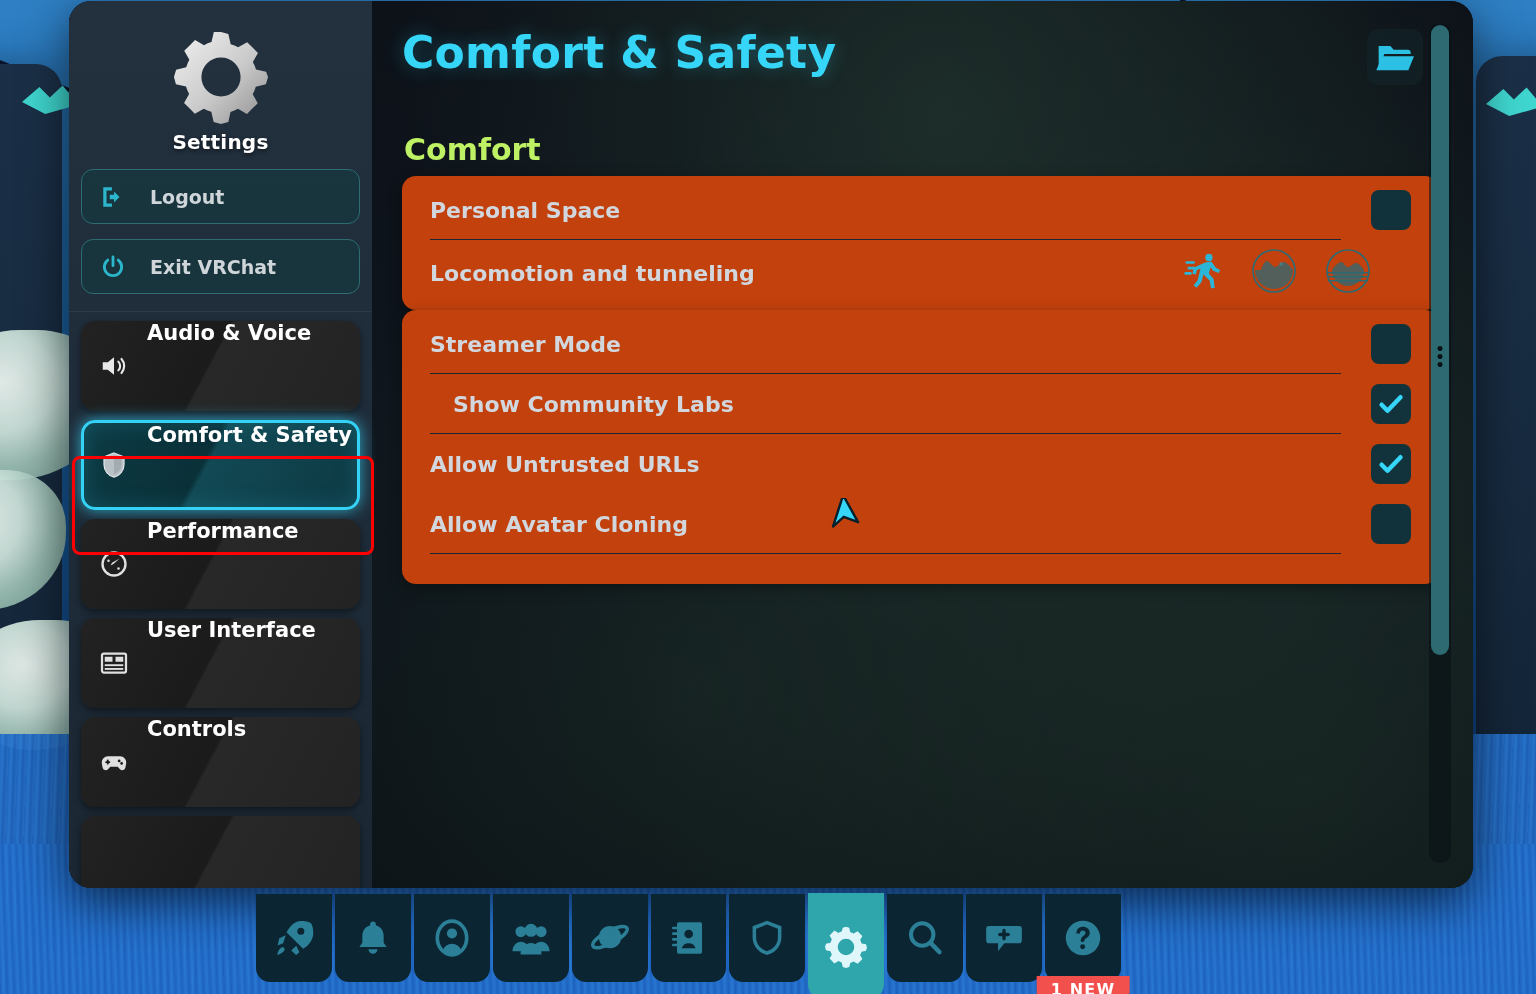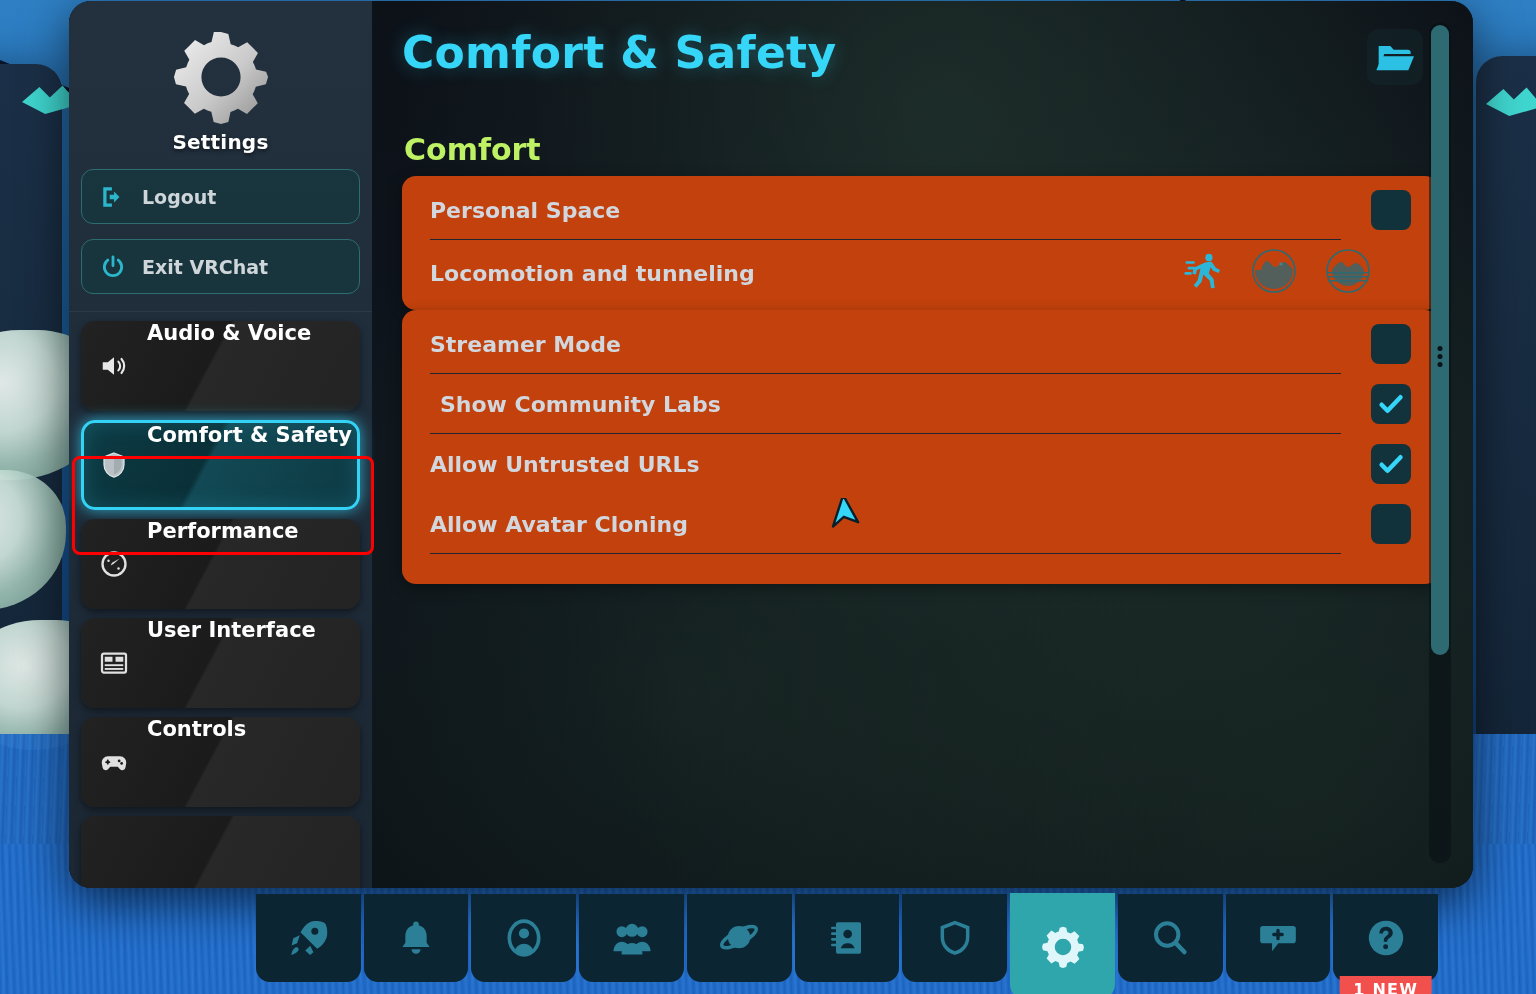"Logout" .acct-btn { gap: 16px -> 24px }
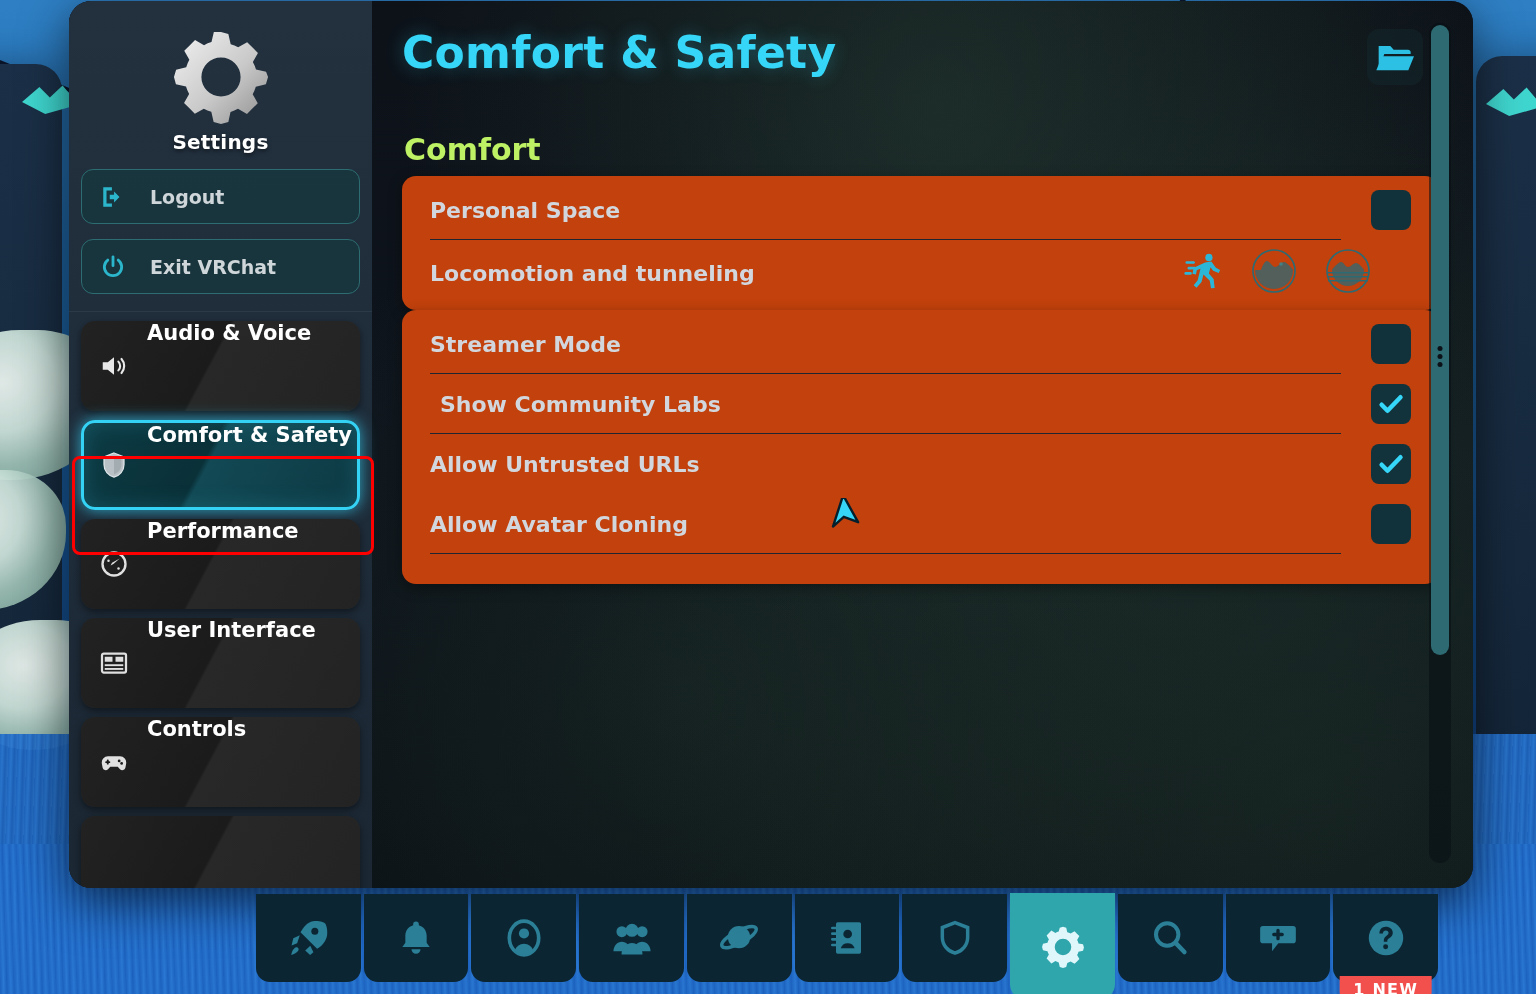"Show Community Labs" .row.indent { padding-left: 38px -> 51px }
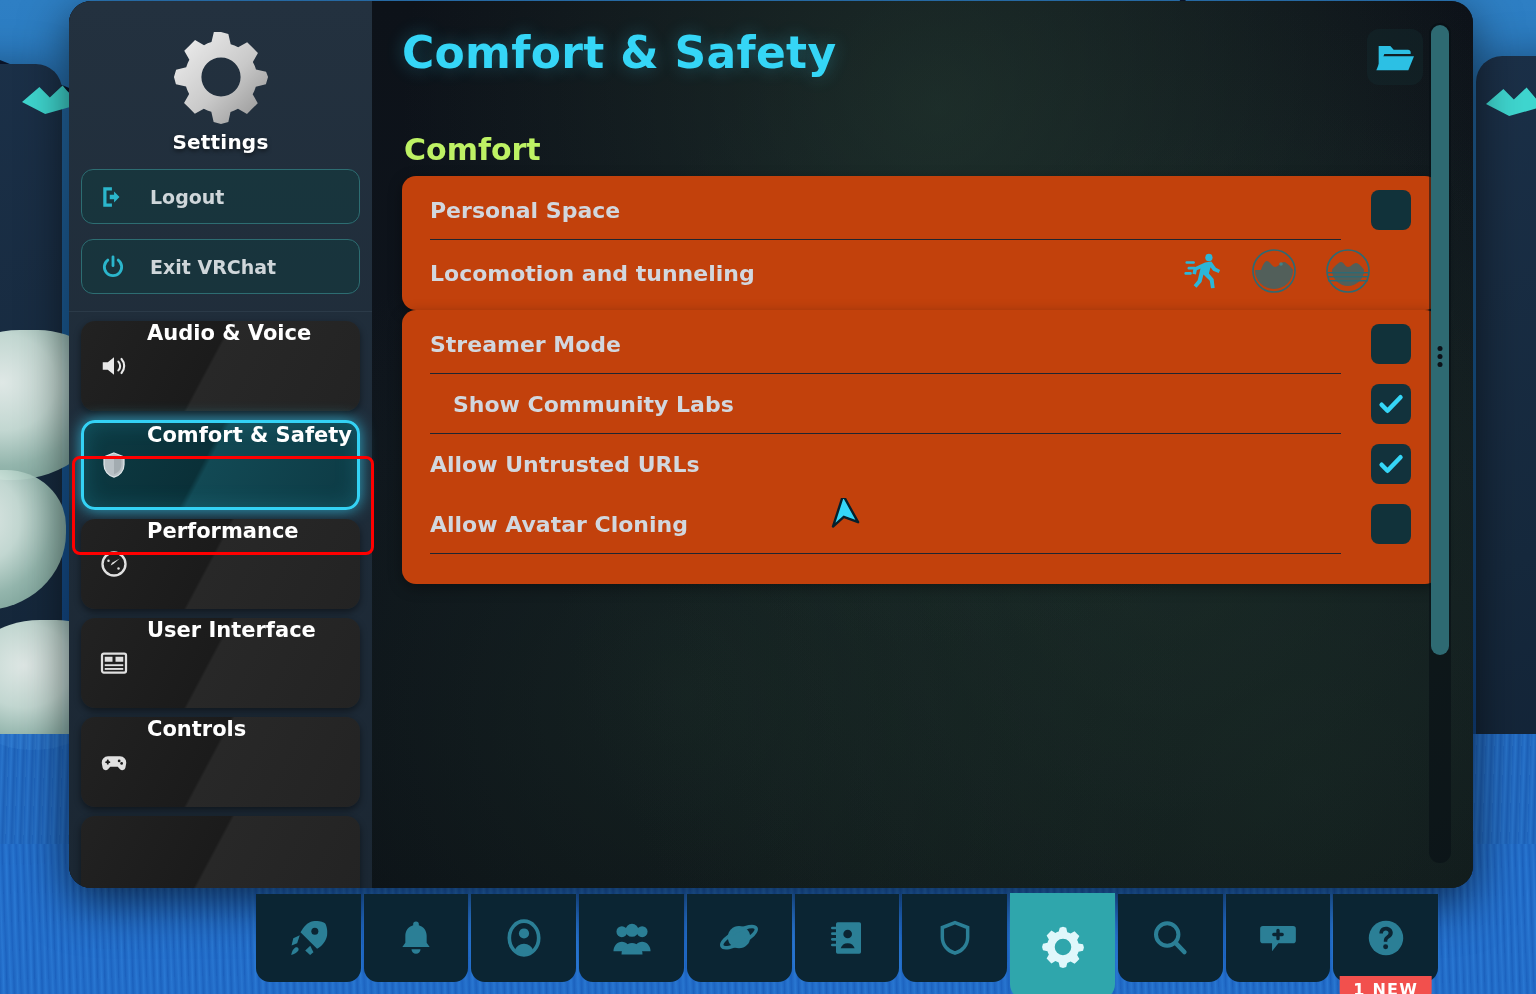"1 NEW" #taskbar { width: 1182px -> 865px }
